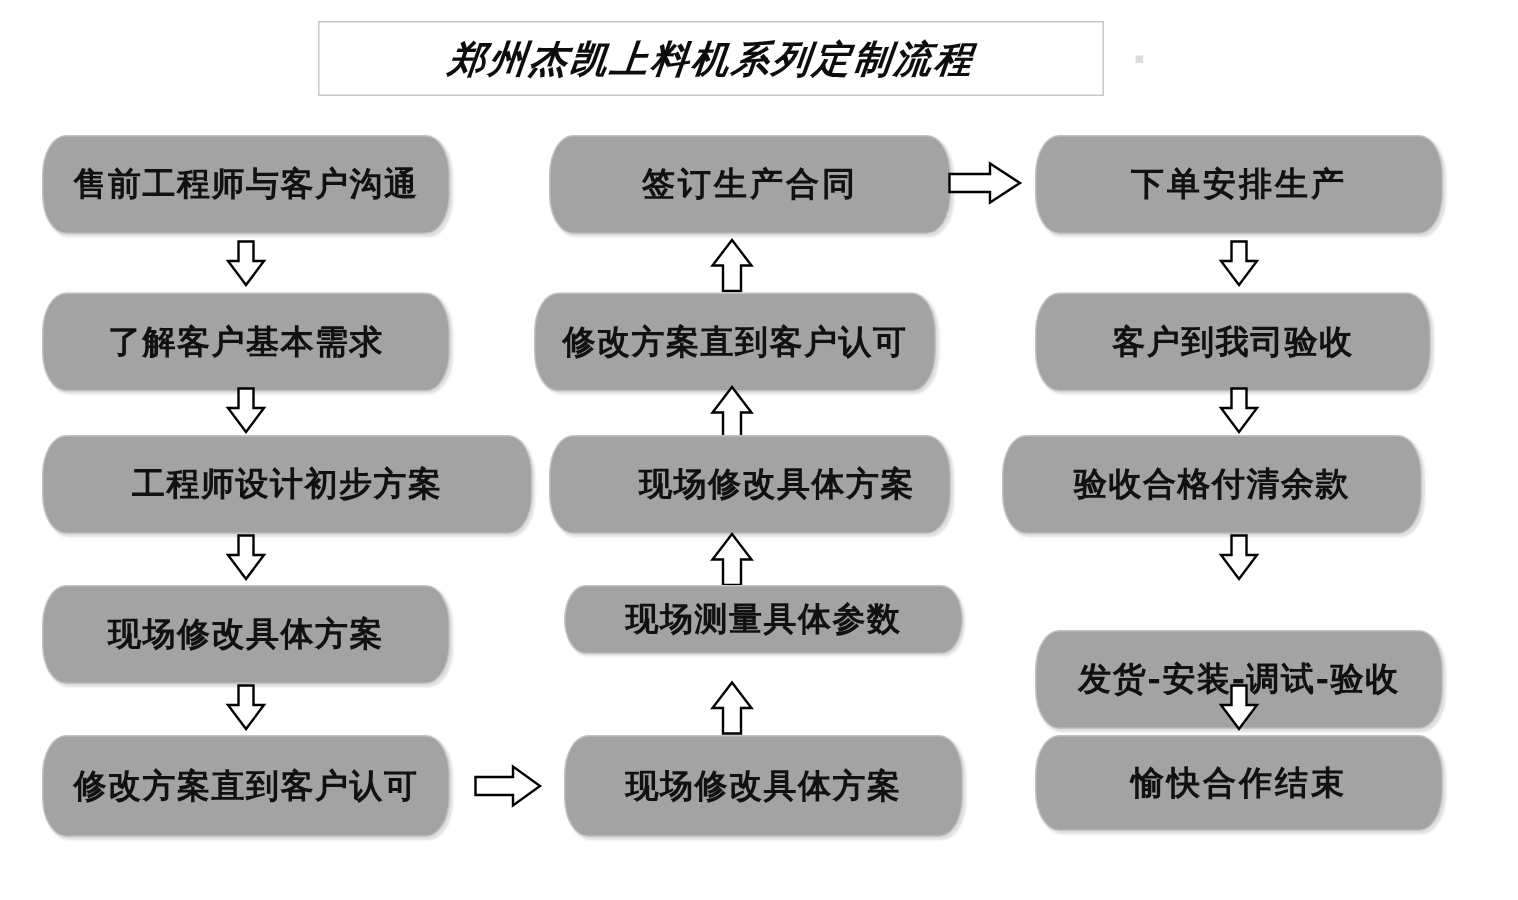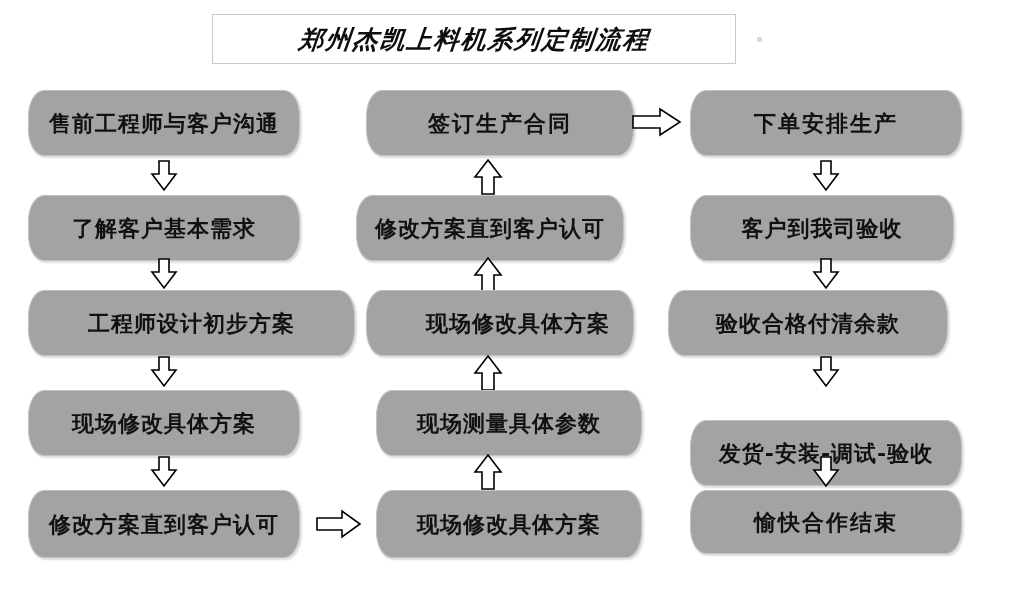"现场测量具体参数" div.node { height: 66px -> 46px }
